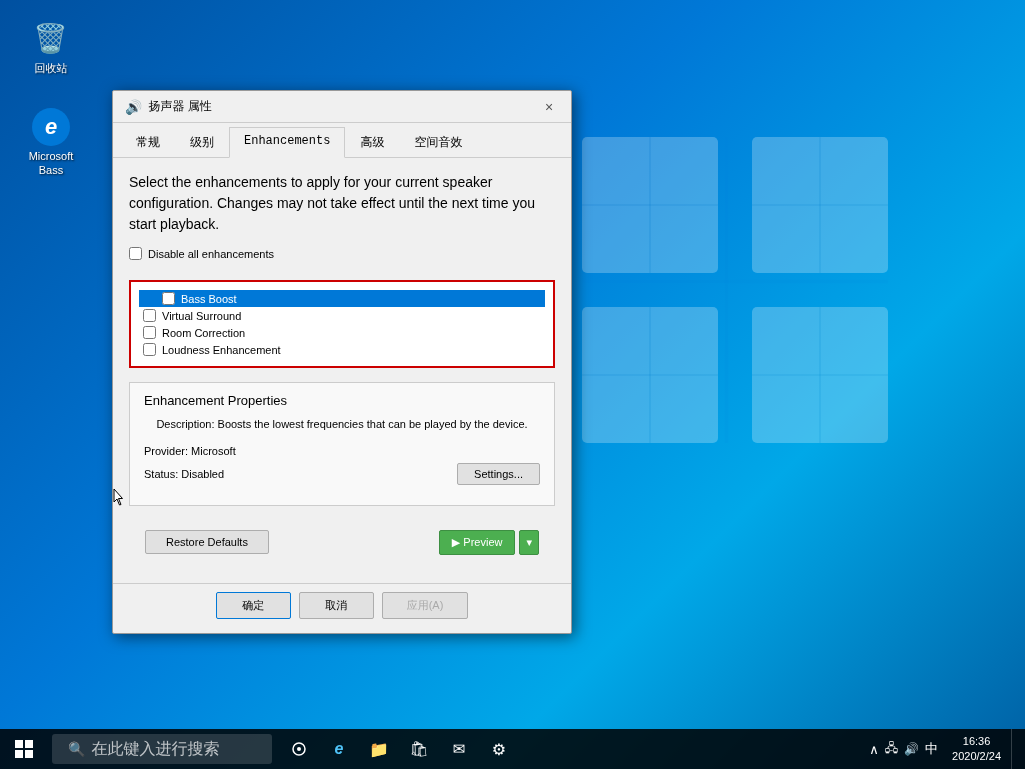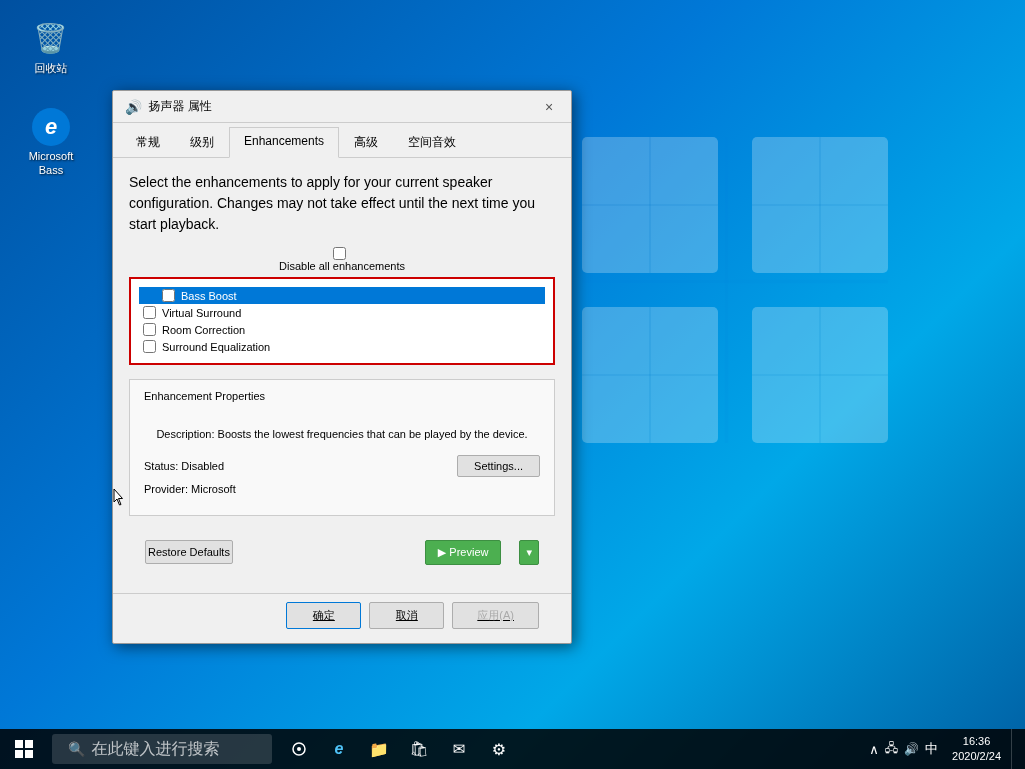"常规" .tab { font-family: none -> Liberation Mono, monospace }
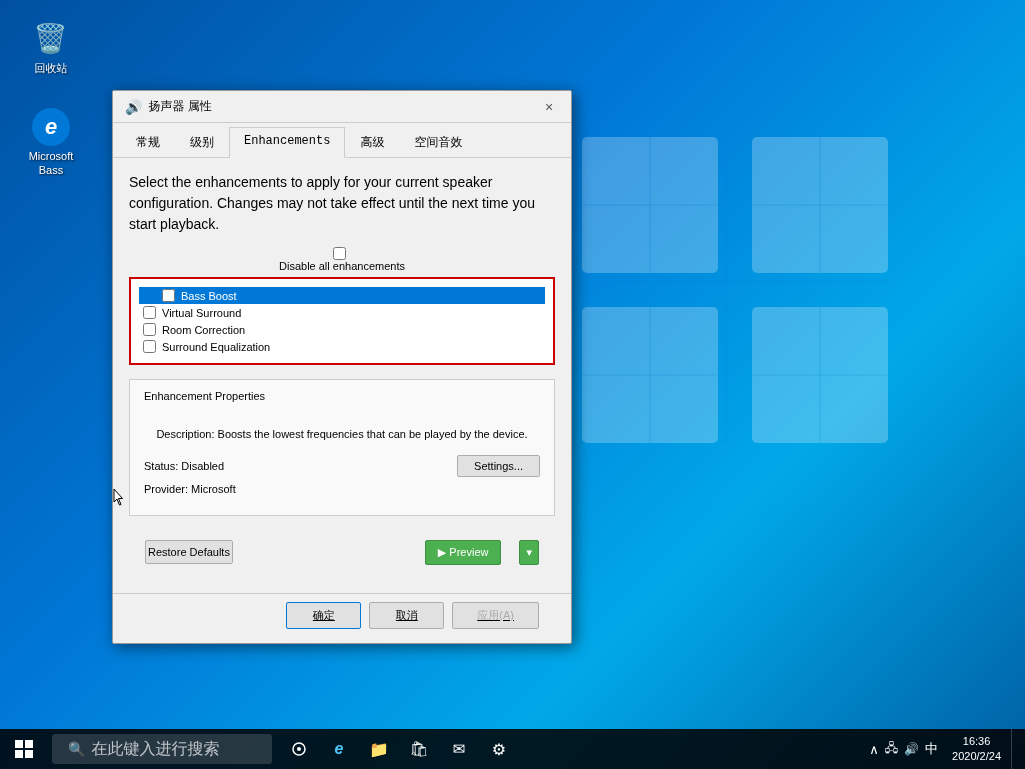"Disable all enhancements" .disable-all-row { flex-direction: column -> none; margin-bottom: 5px -> 20px }
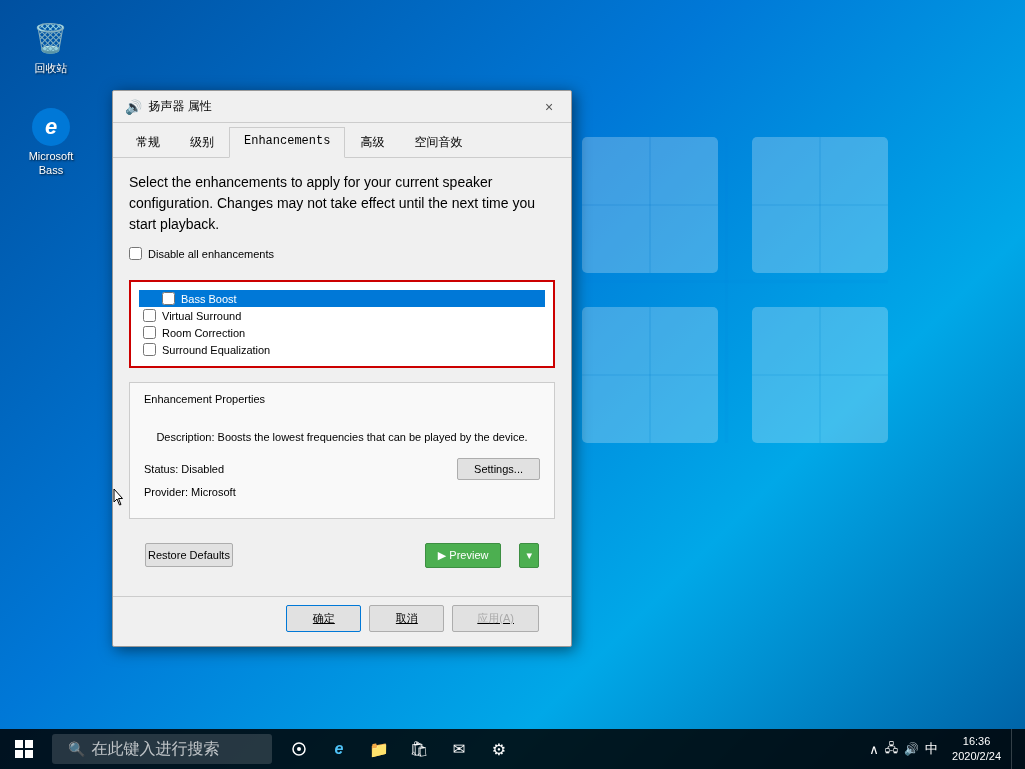"Surround Equalization" span { text: Surround Equalization -> Loudness Enhancement }
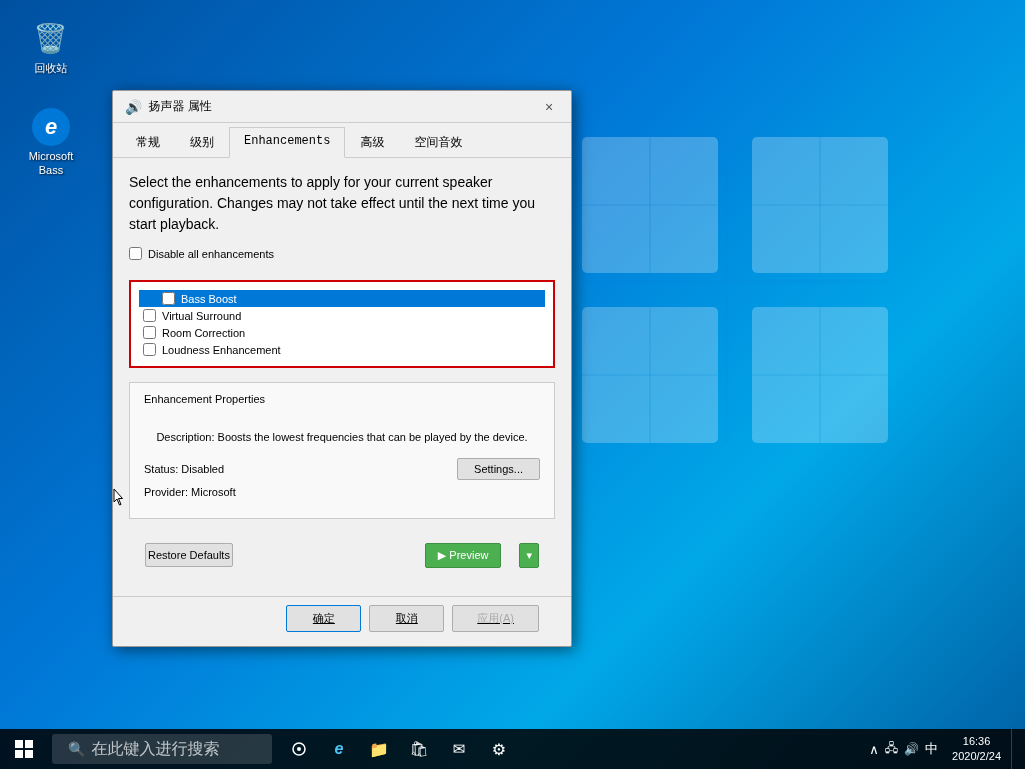"Enhancement Properties" .props-group-label { font-size: 11px -> 13px; margin-bottom: 24px -> 8px }
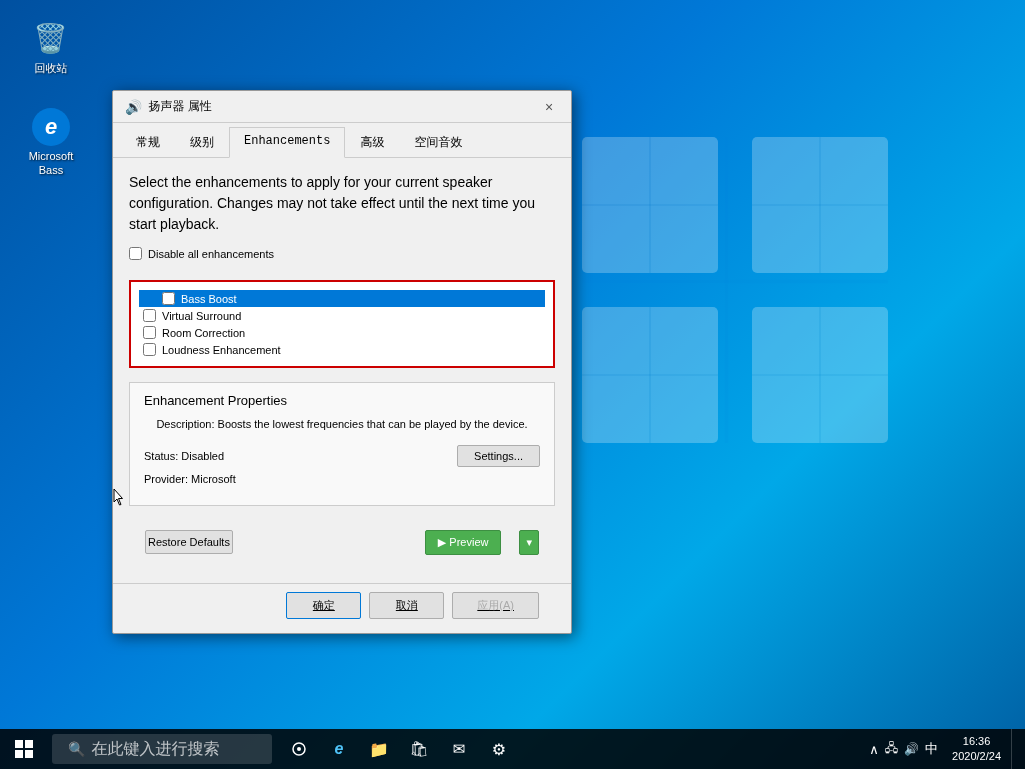"Status: Disabled" div.props-row { order: before "Provider: Microsoft" -> after "Provider: Microsoft" }
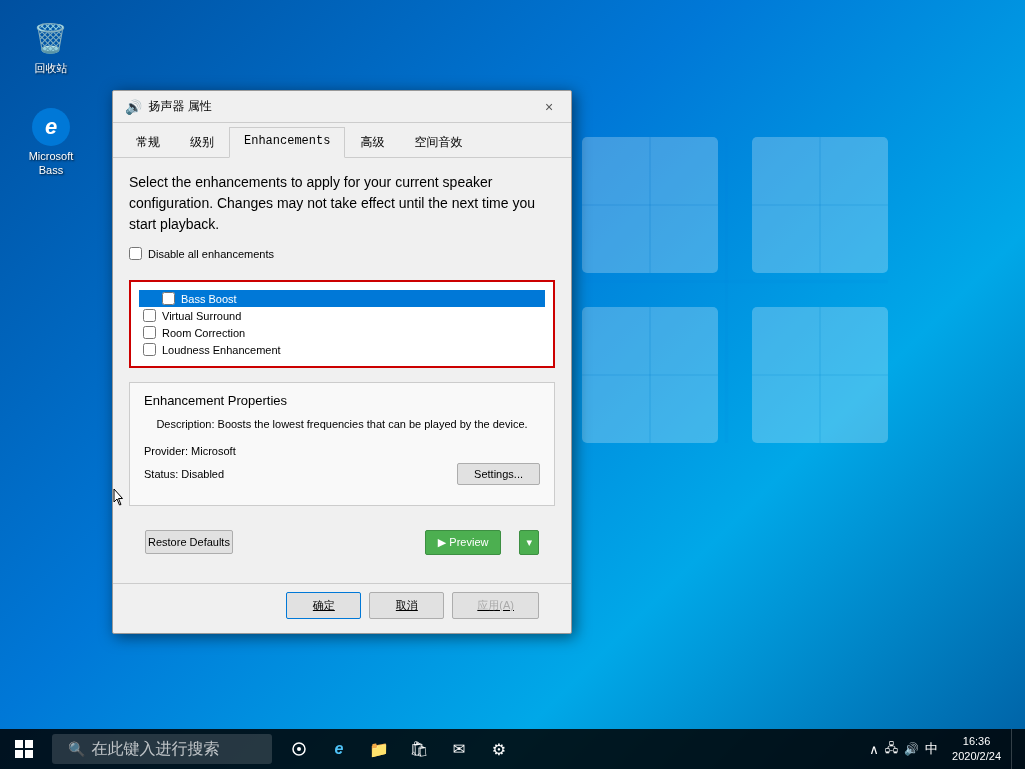"Restore Defaults" .restore-btn { padding: 5px 2px -> 5px 20px }
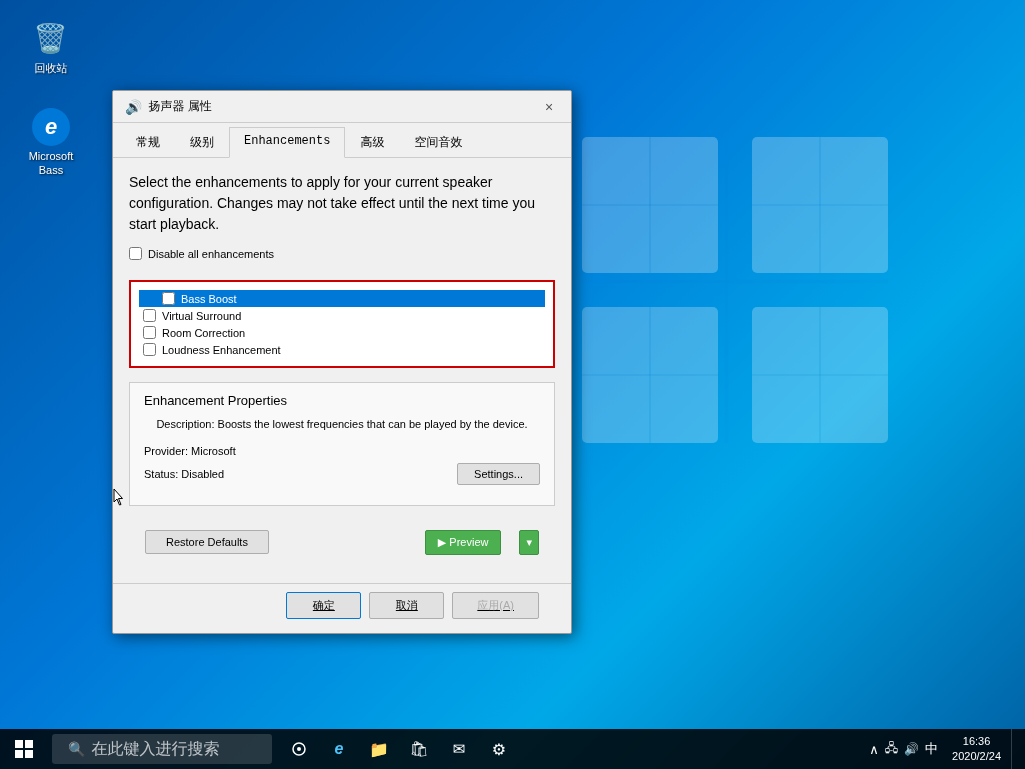"▶ Preview" .footer-right { gap: 18px -> 4px }
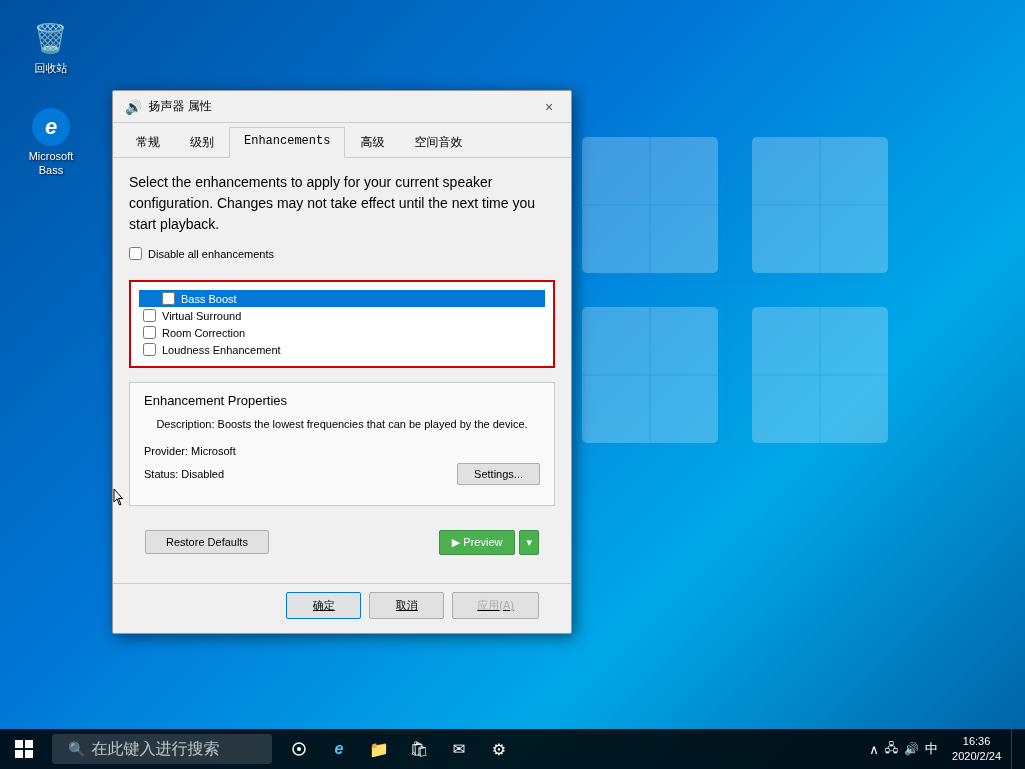"确定" .dialog-actions { justify-content: flex-end -> center; padding: 8px 32px 14px -> 8px 16px 14px; text-decoration: underline -> none }
